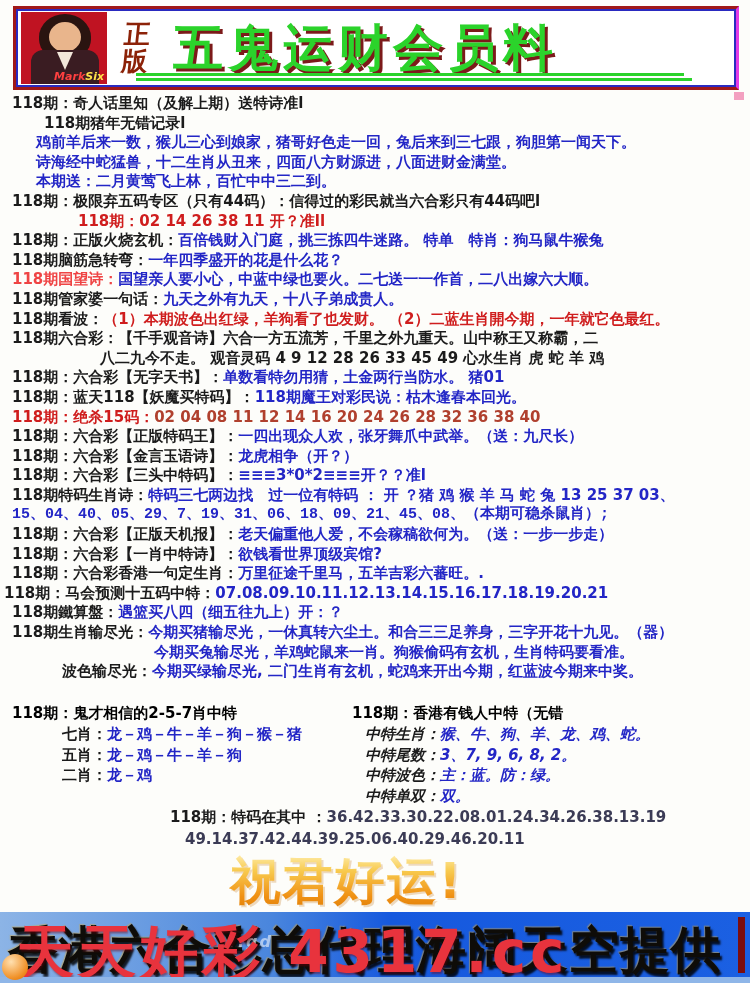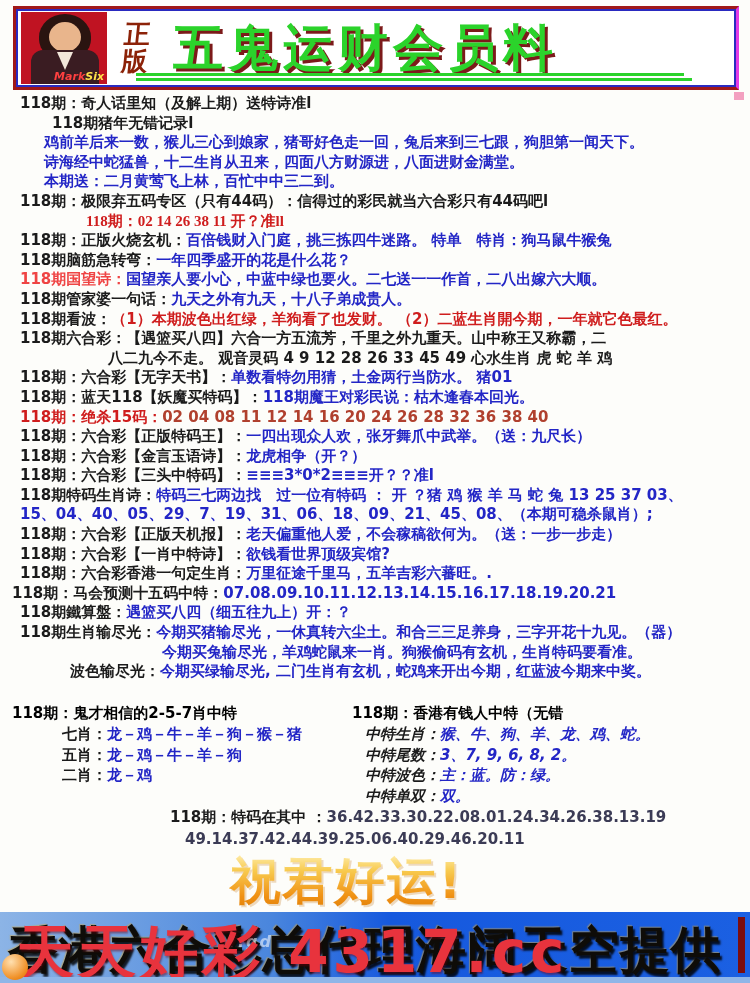"118期：奇人话里知（及解上期）送特诗准l" .lines { left: 12px -> 4px }
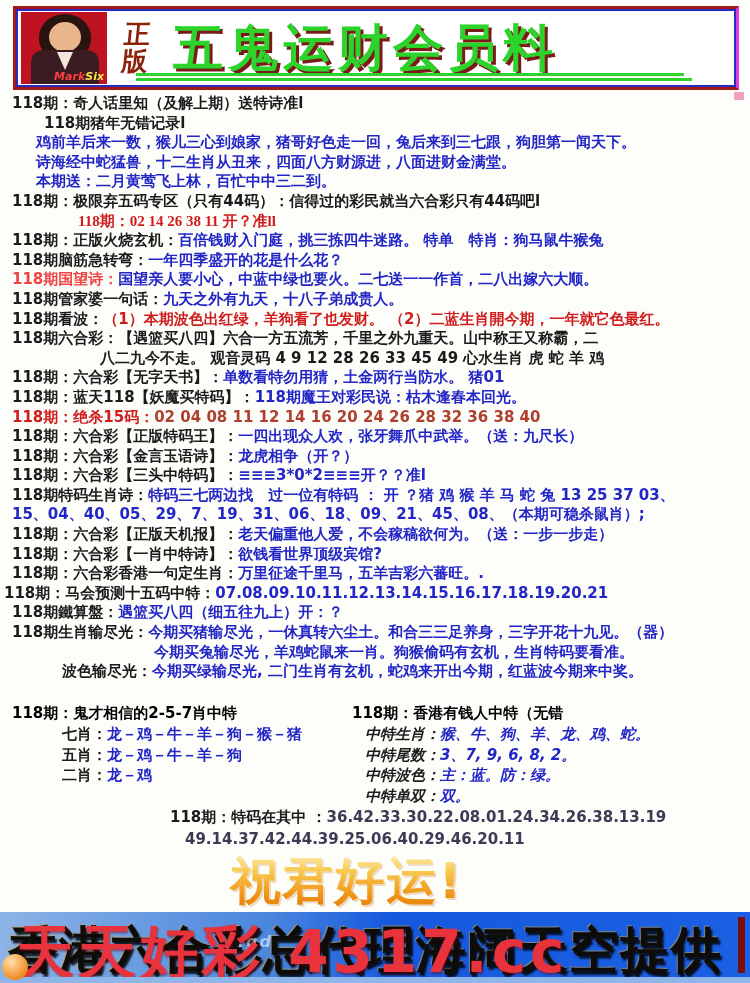"118期：02 14 26 38 11" div.tl { font-family: Liberation Serif, serif -> none }
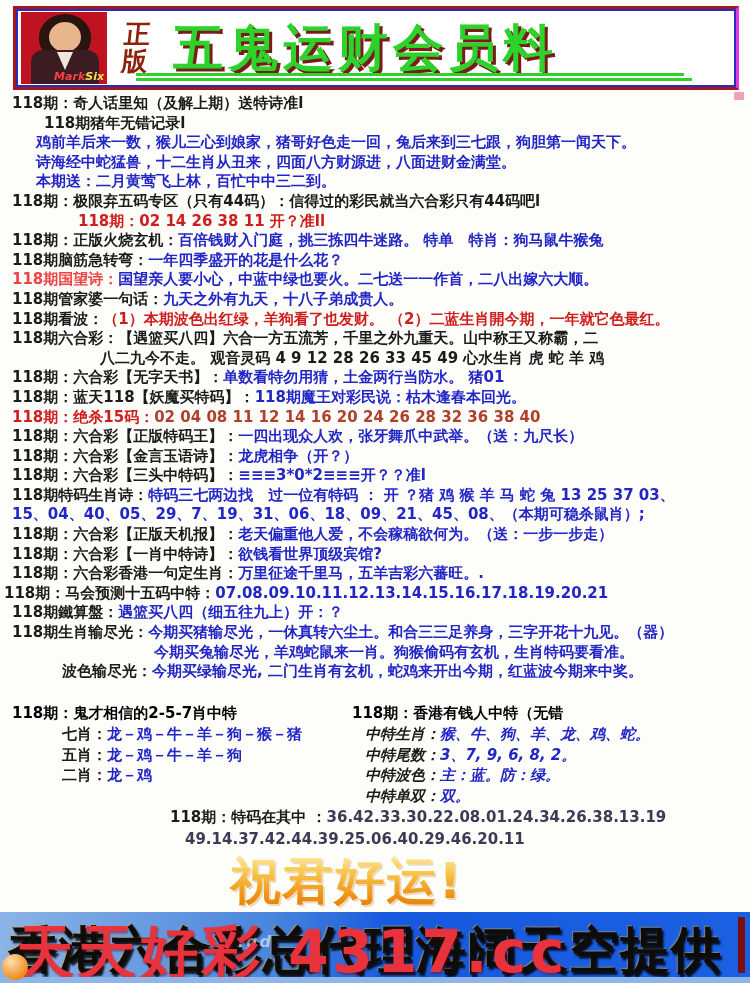"118期六合彩：【遇篮买八四】六合一方五流芳，千里之外九重天。山中称王又称霸，二" span { text: 遇篮买八四 -> 千手观音诗 }
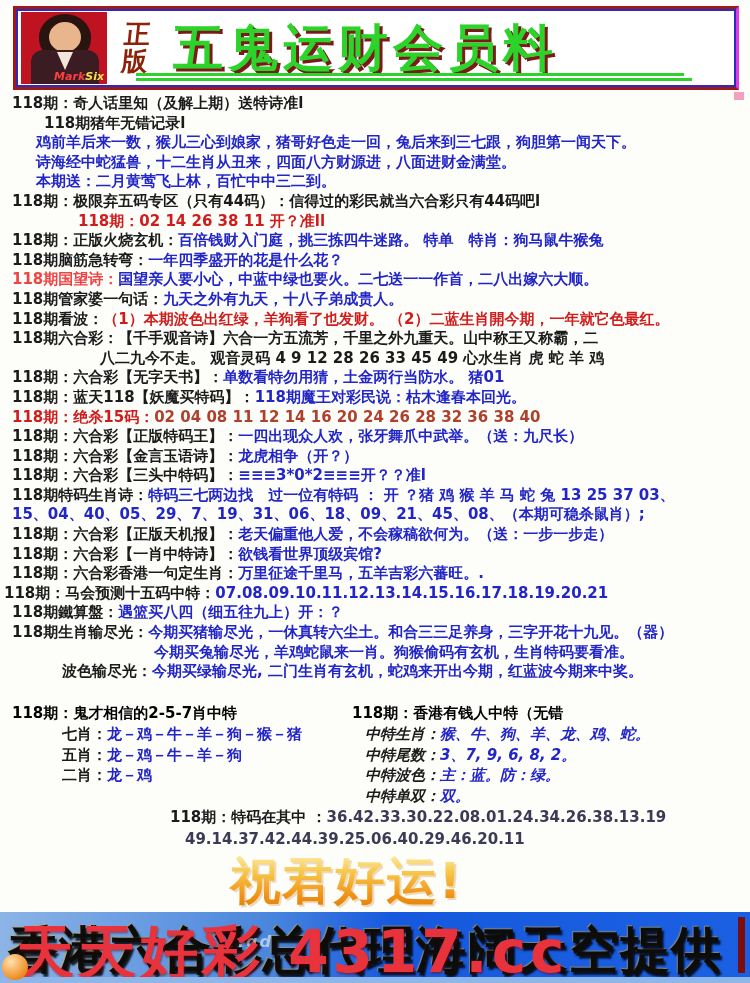"15、04、40、05、29、7、19、31、06、18、09、21、45、08" div.tl { font-family: none -> Liberation Mono, monospace }
